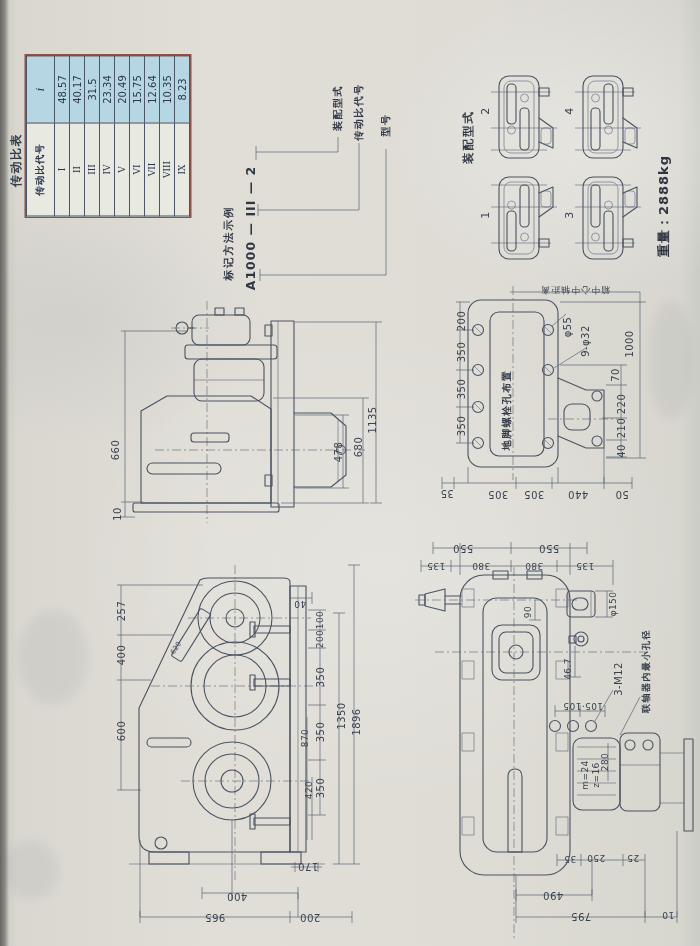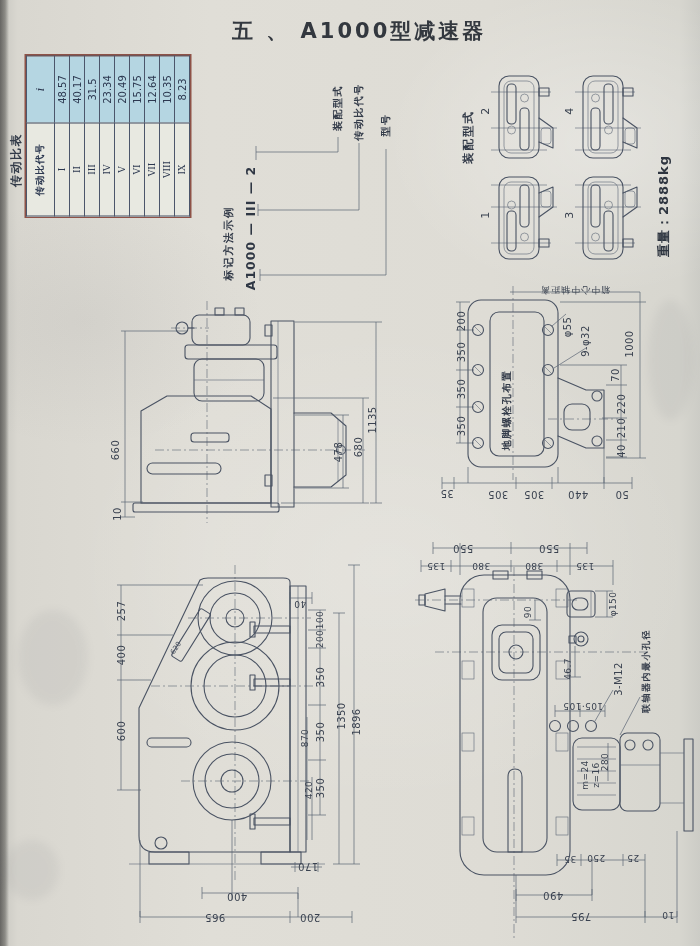"五 、 A1000型减速器" div.page-title { html: <div>五 、 A1000型减速器</div> -> none }
